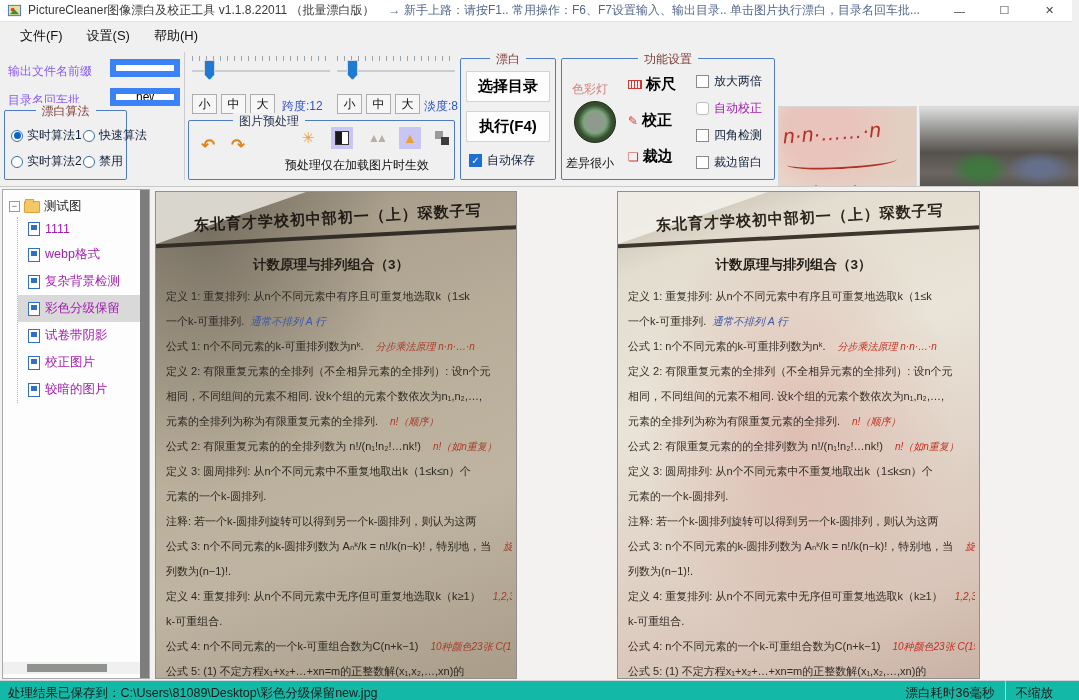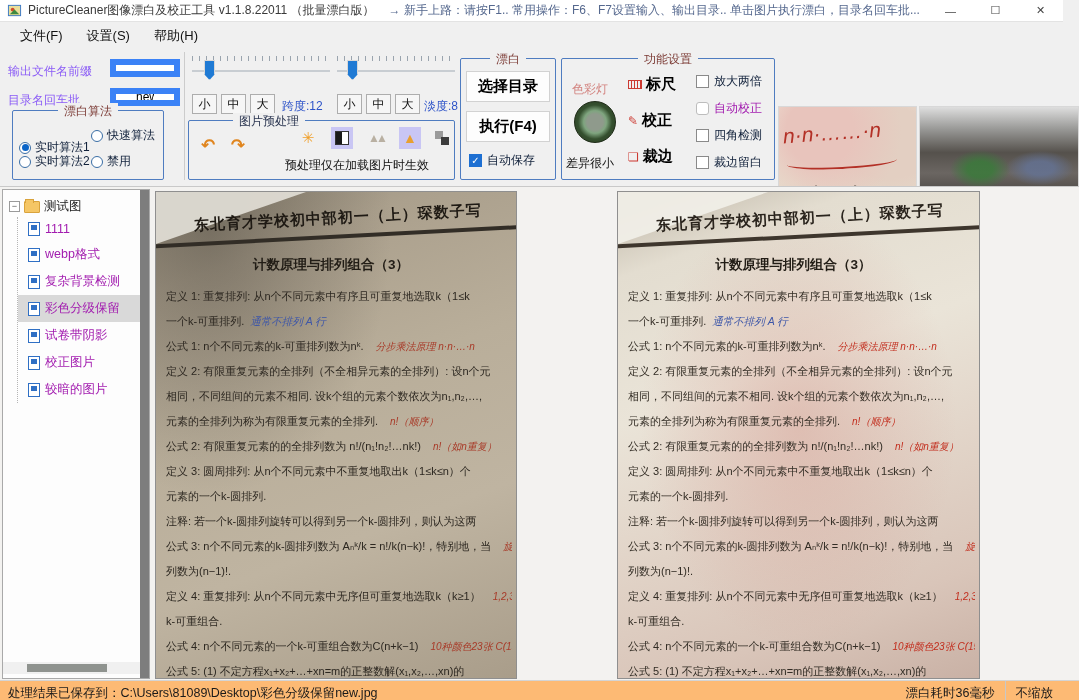"PictureCleaner图像漂白及校正工具 v1.1.8.22011" .titlebar { right: 16px -> 7px }
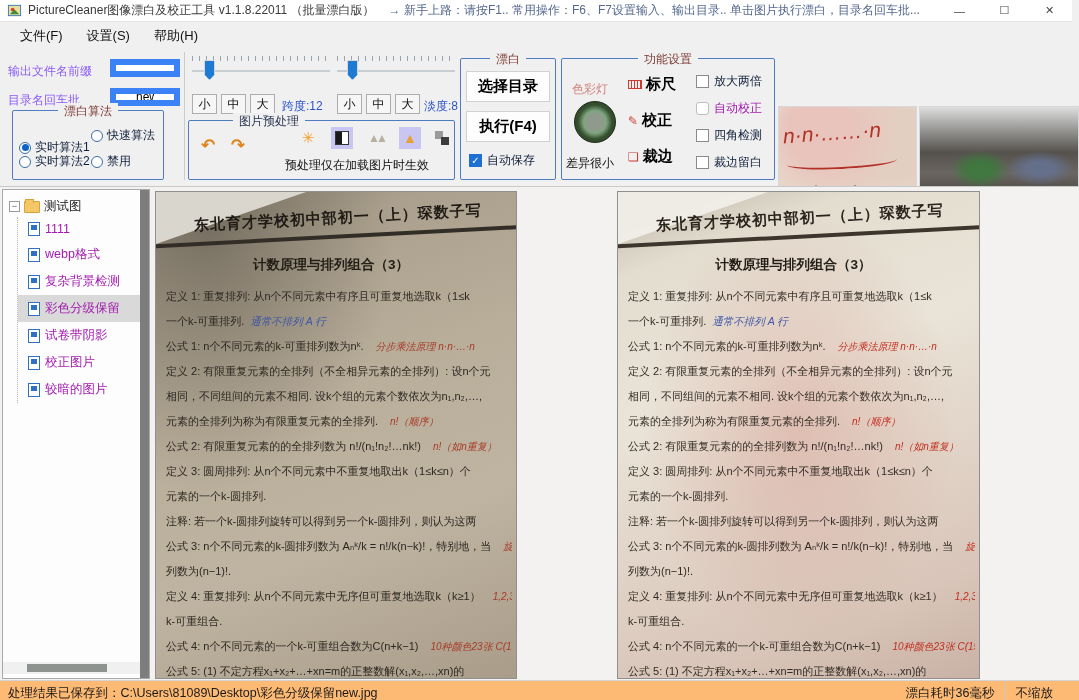"漂白算法" div.groupbox { left: 12px -> 4px; width: 152px -> 123px }
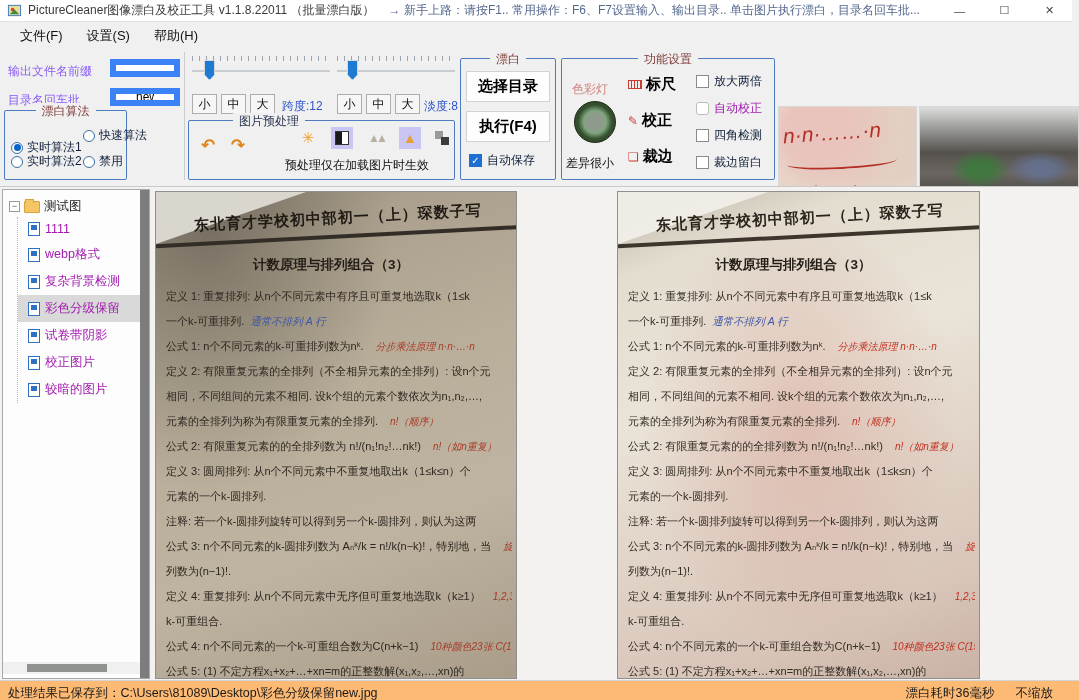"实时算法1" div.radio-item { margin-top: 12px -> none }
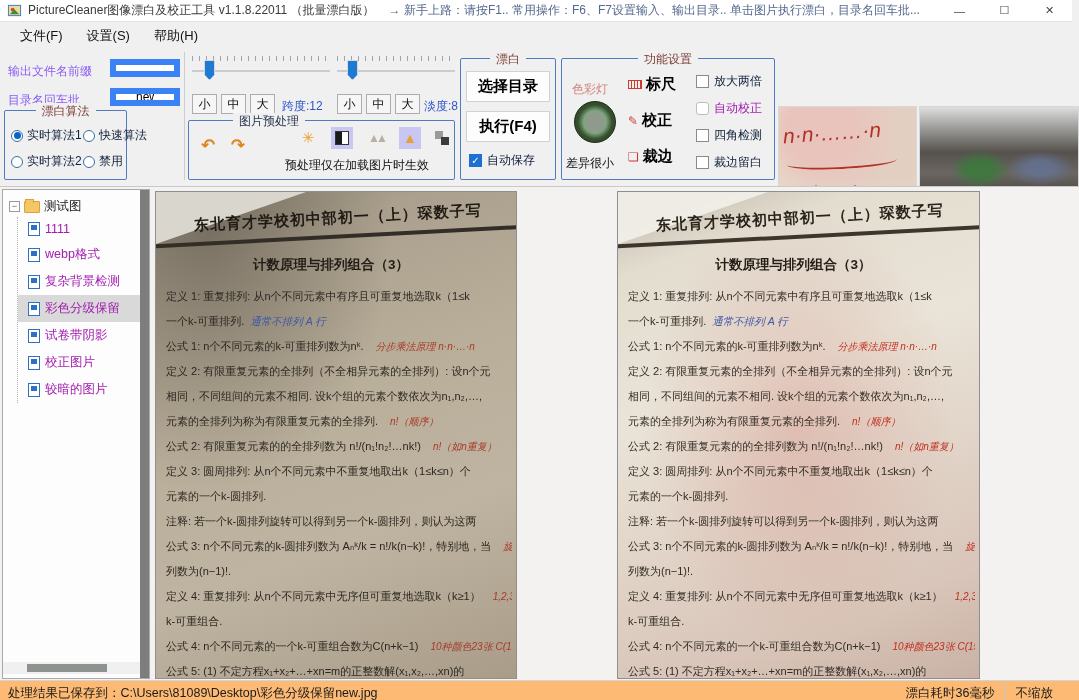"处理结果已保存到：C:\Users\81089\Desktop\彩色分级保留ne" .statusbar { background: #fdba74 -> #14b8a6 }
